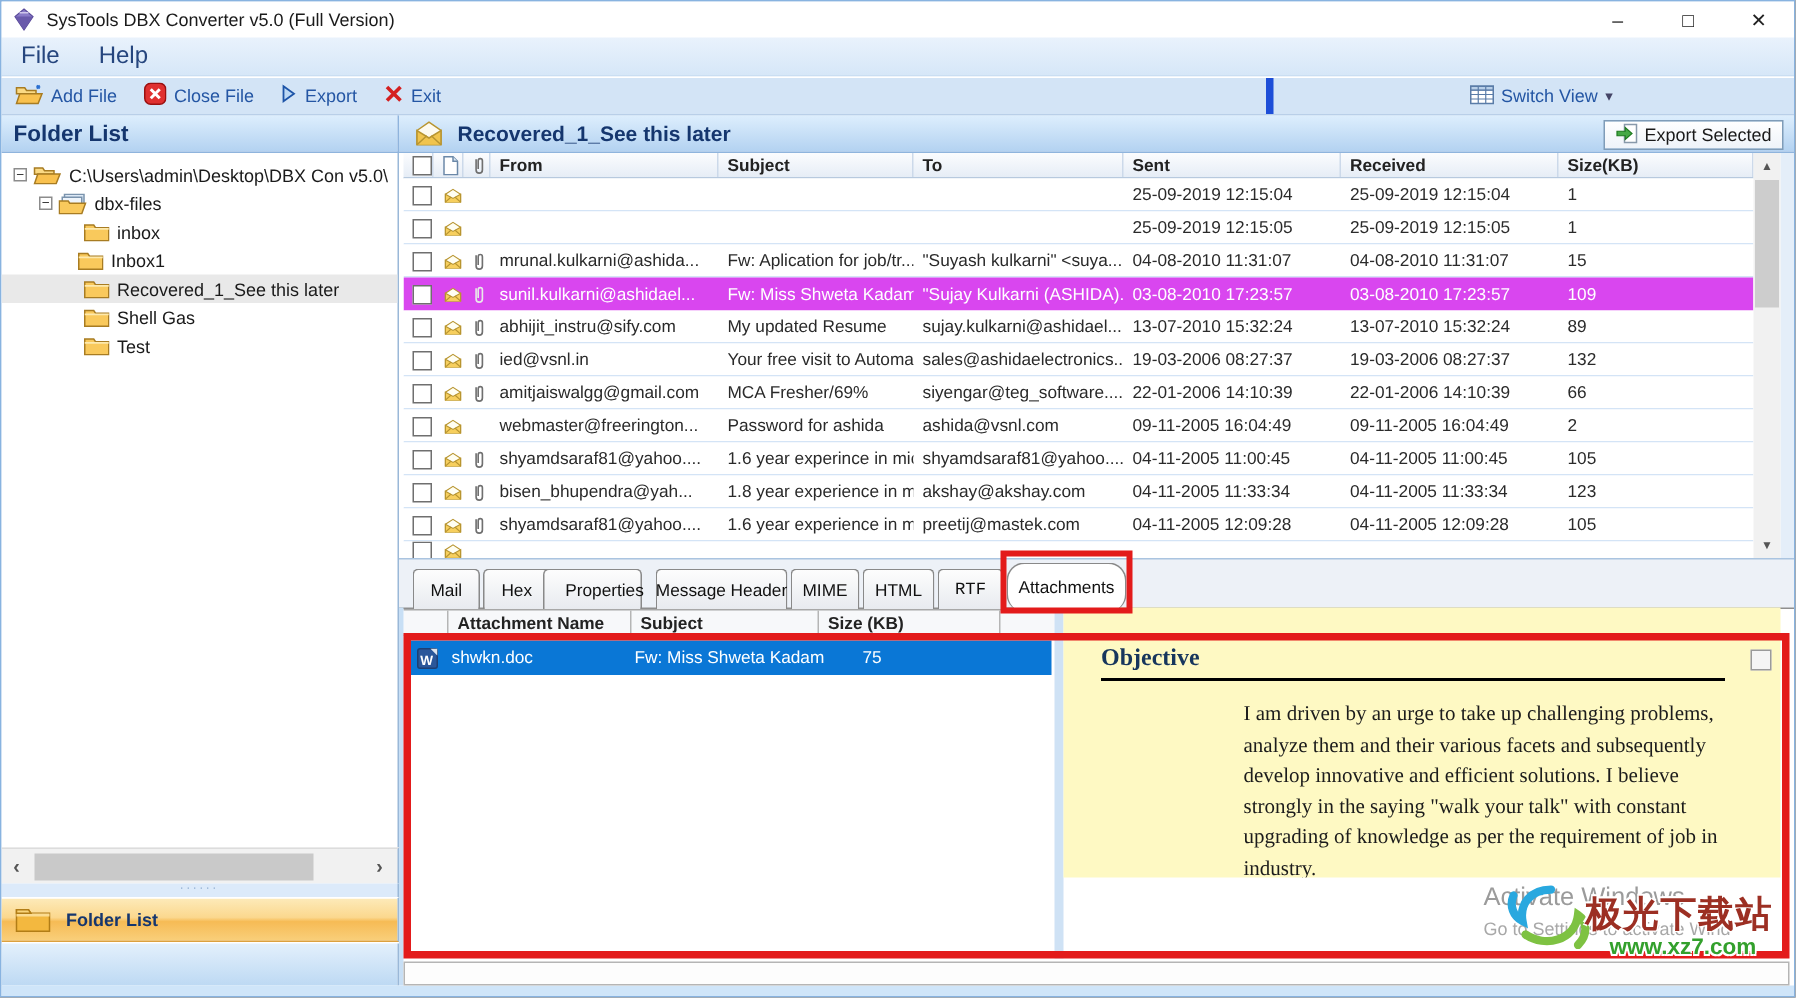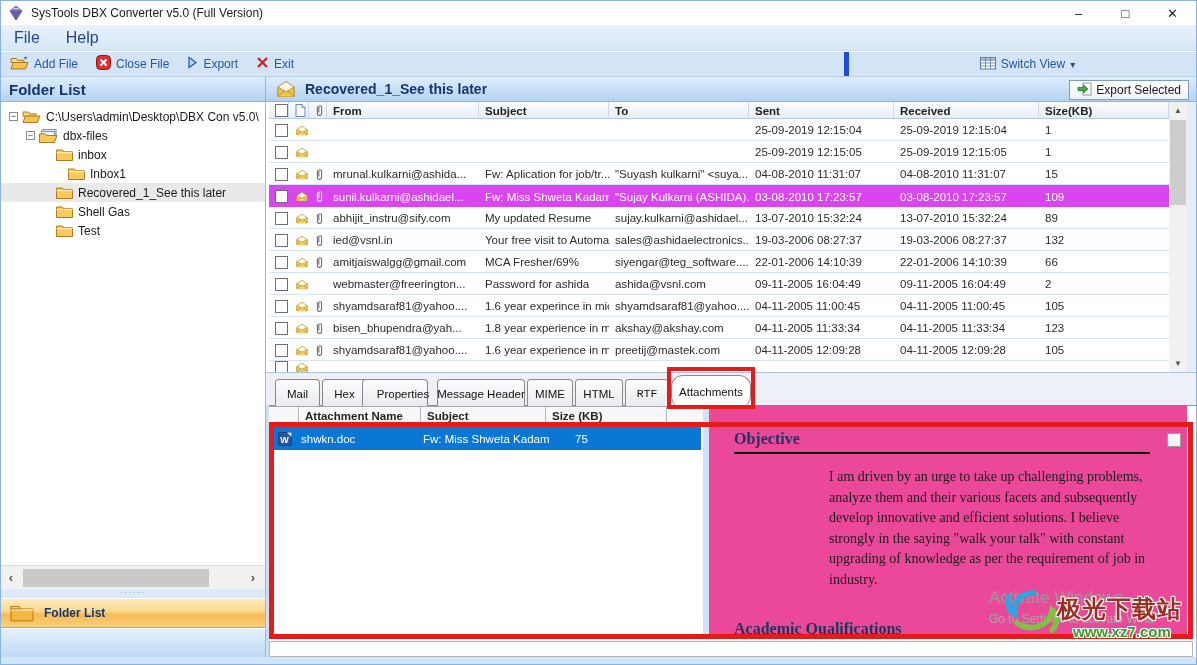"Inbox1" div.tree-row { padding-left: 54px -> 38px }
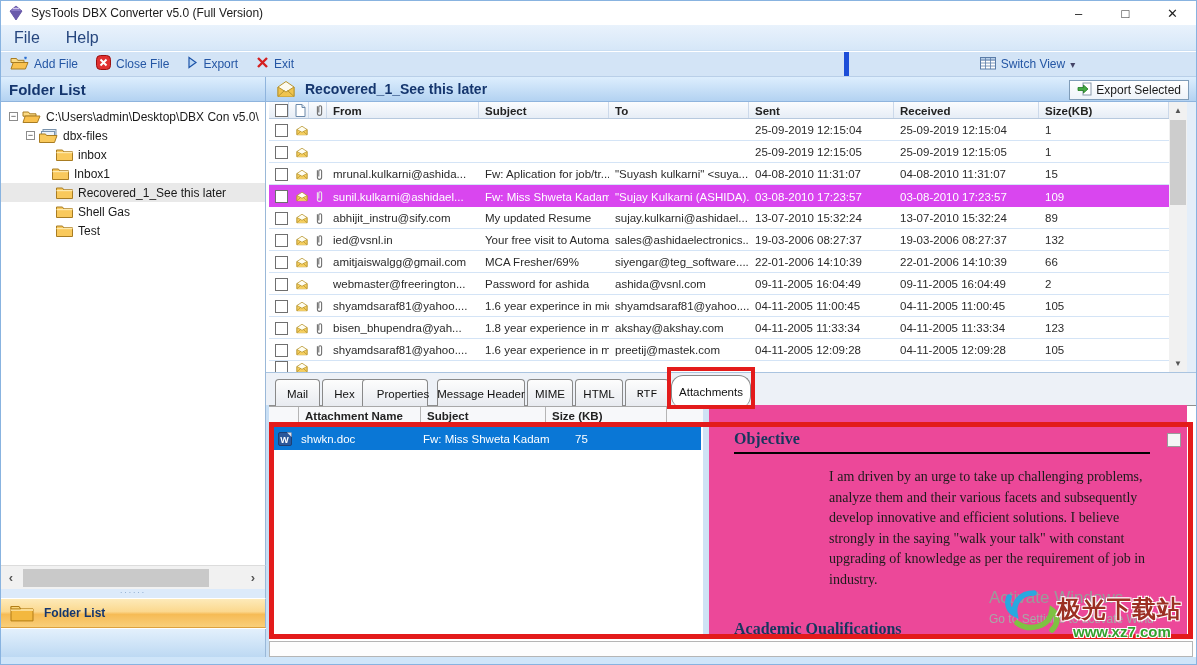"Objective" .preview { background: #ec4899 -> #fef9c3; height: 234px -> 180px }
